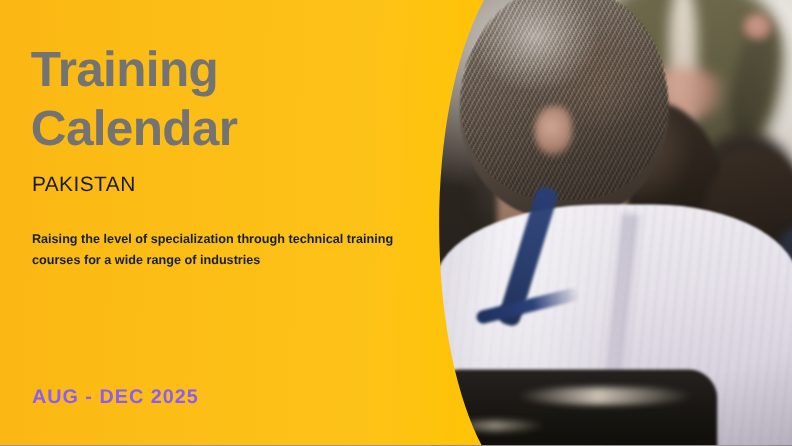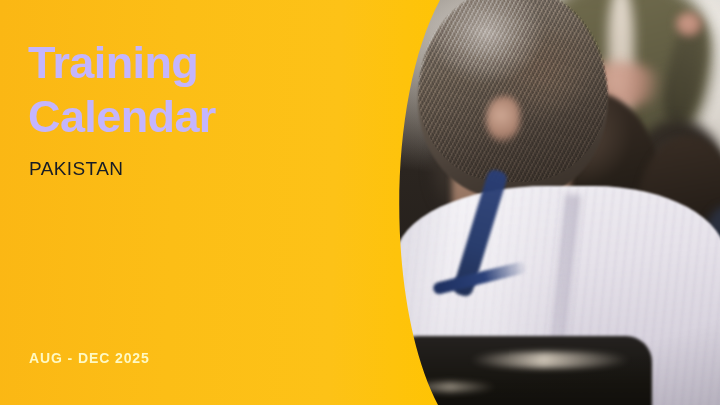"Training" .title { color: #c4b5fd -> #737373 }
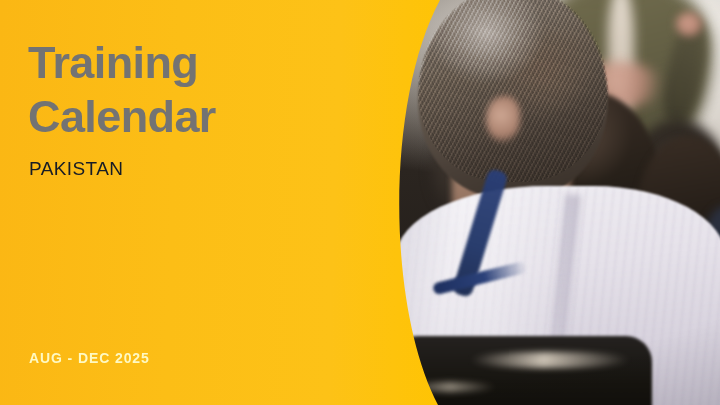"Raising the level of specialization" p.blurb { html: none -> <p>Raising the level of specialization through technical training courses for a wide range of industries</p> }
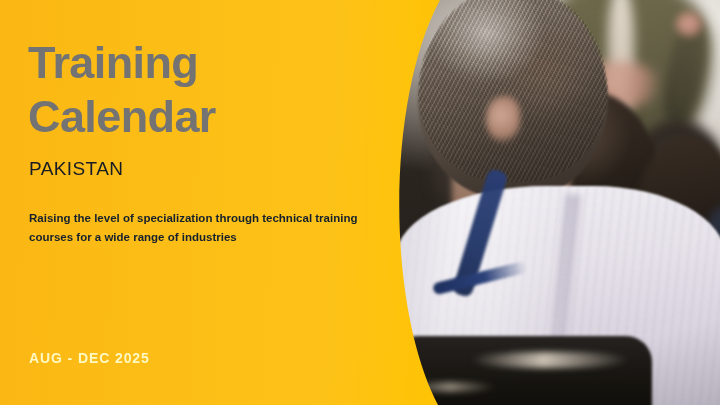"AUG - DEC 2025" .daterange { color: #fef9c3 -> #8b5cf6; font-size: 14px -> 18px }
